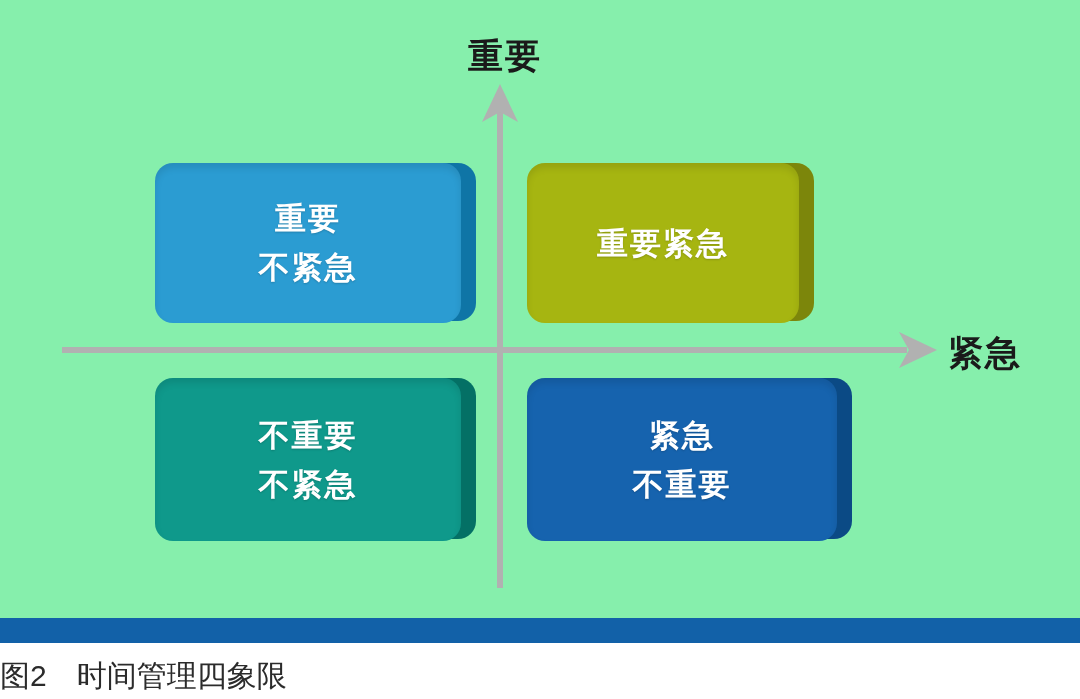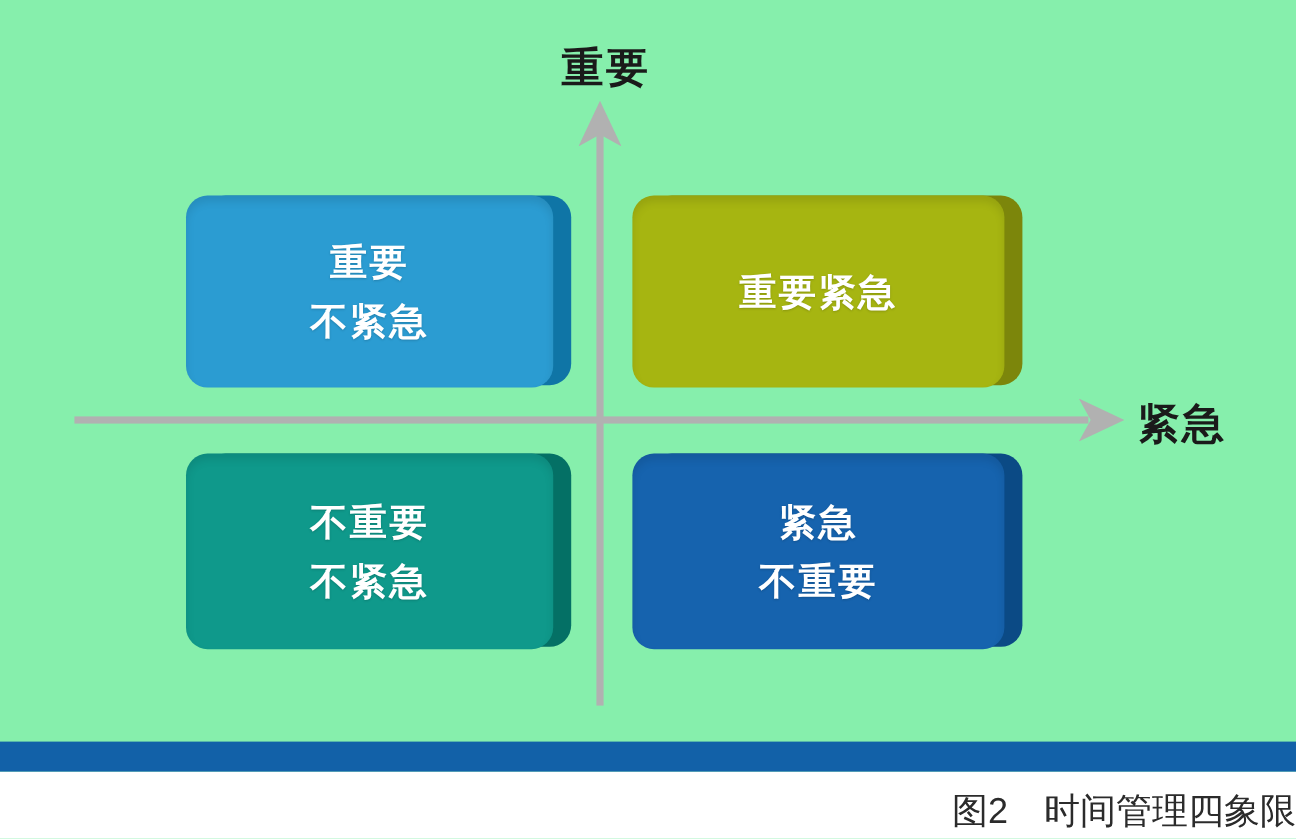"重要紧急" .box-tr { width: 310px -> 272px }
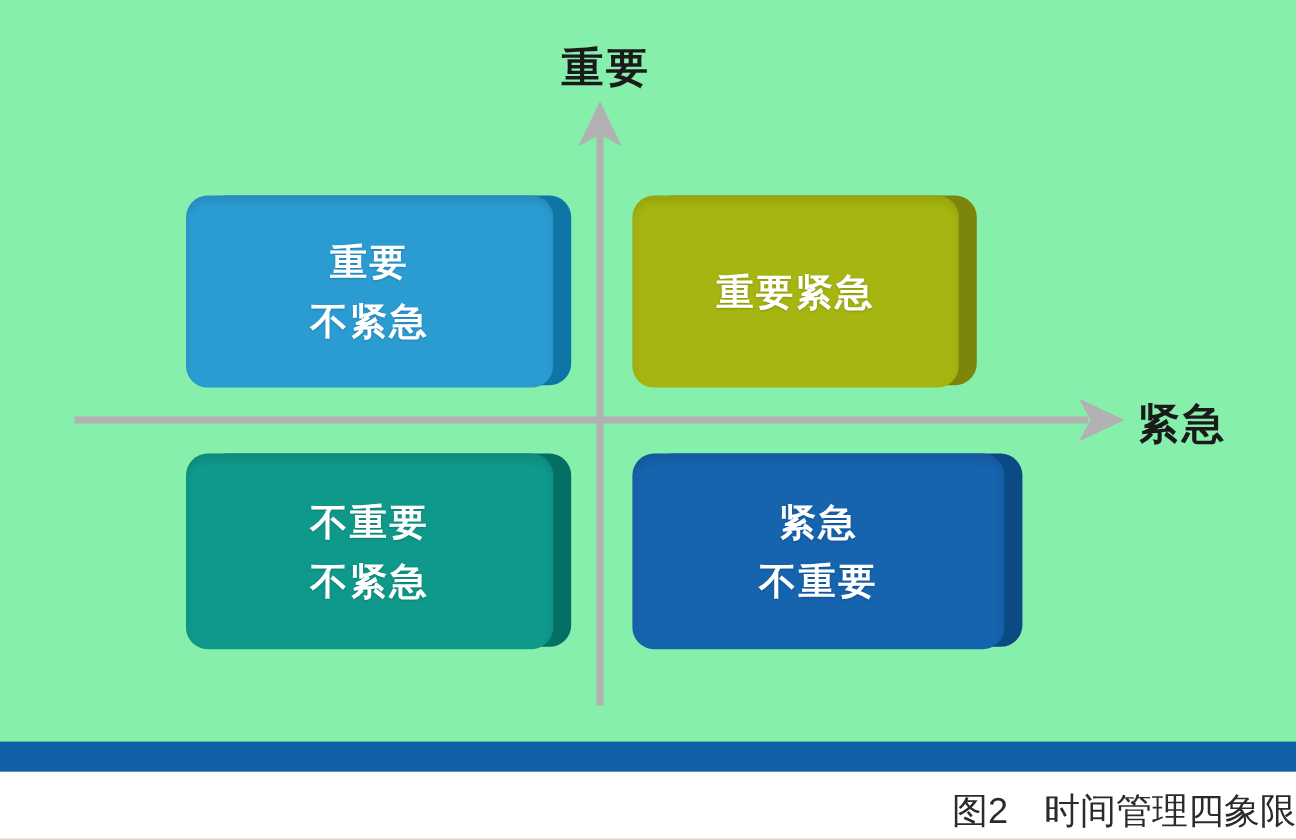"图2 时间管理四象限" .caption { text-align: right -> left }
